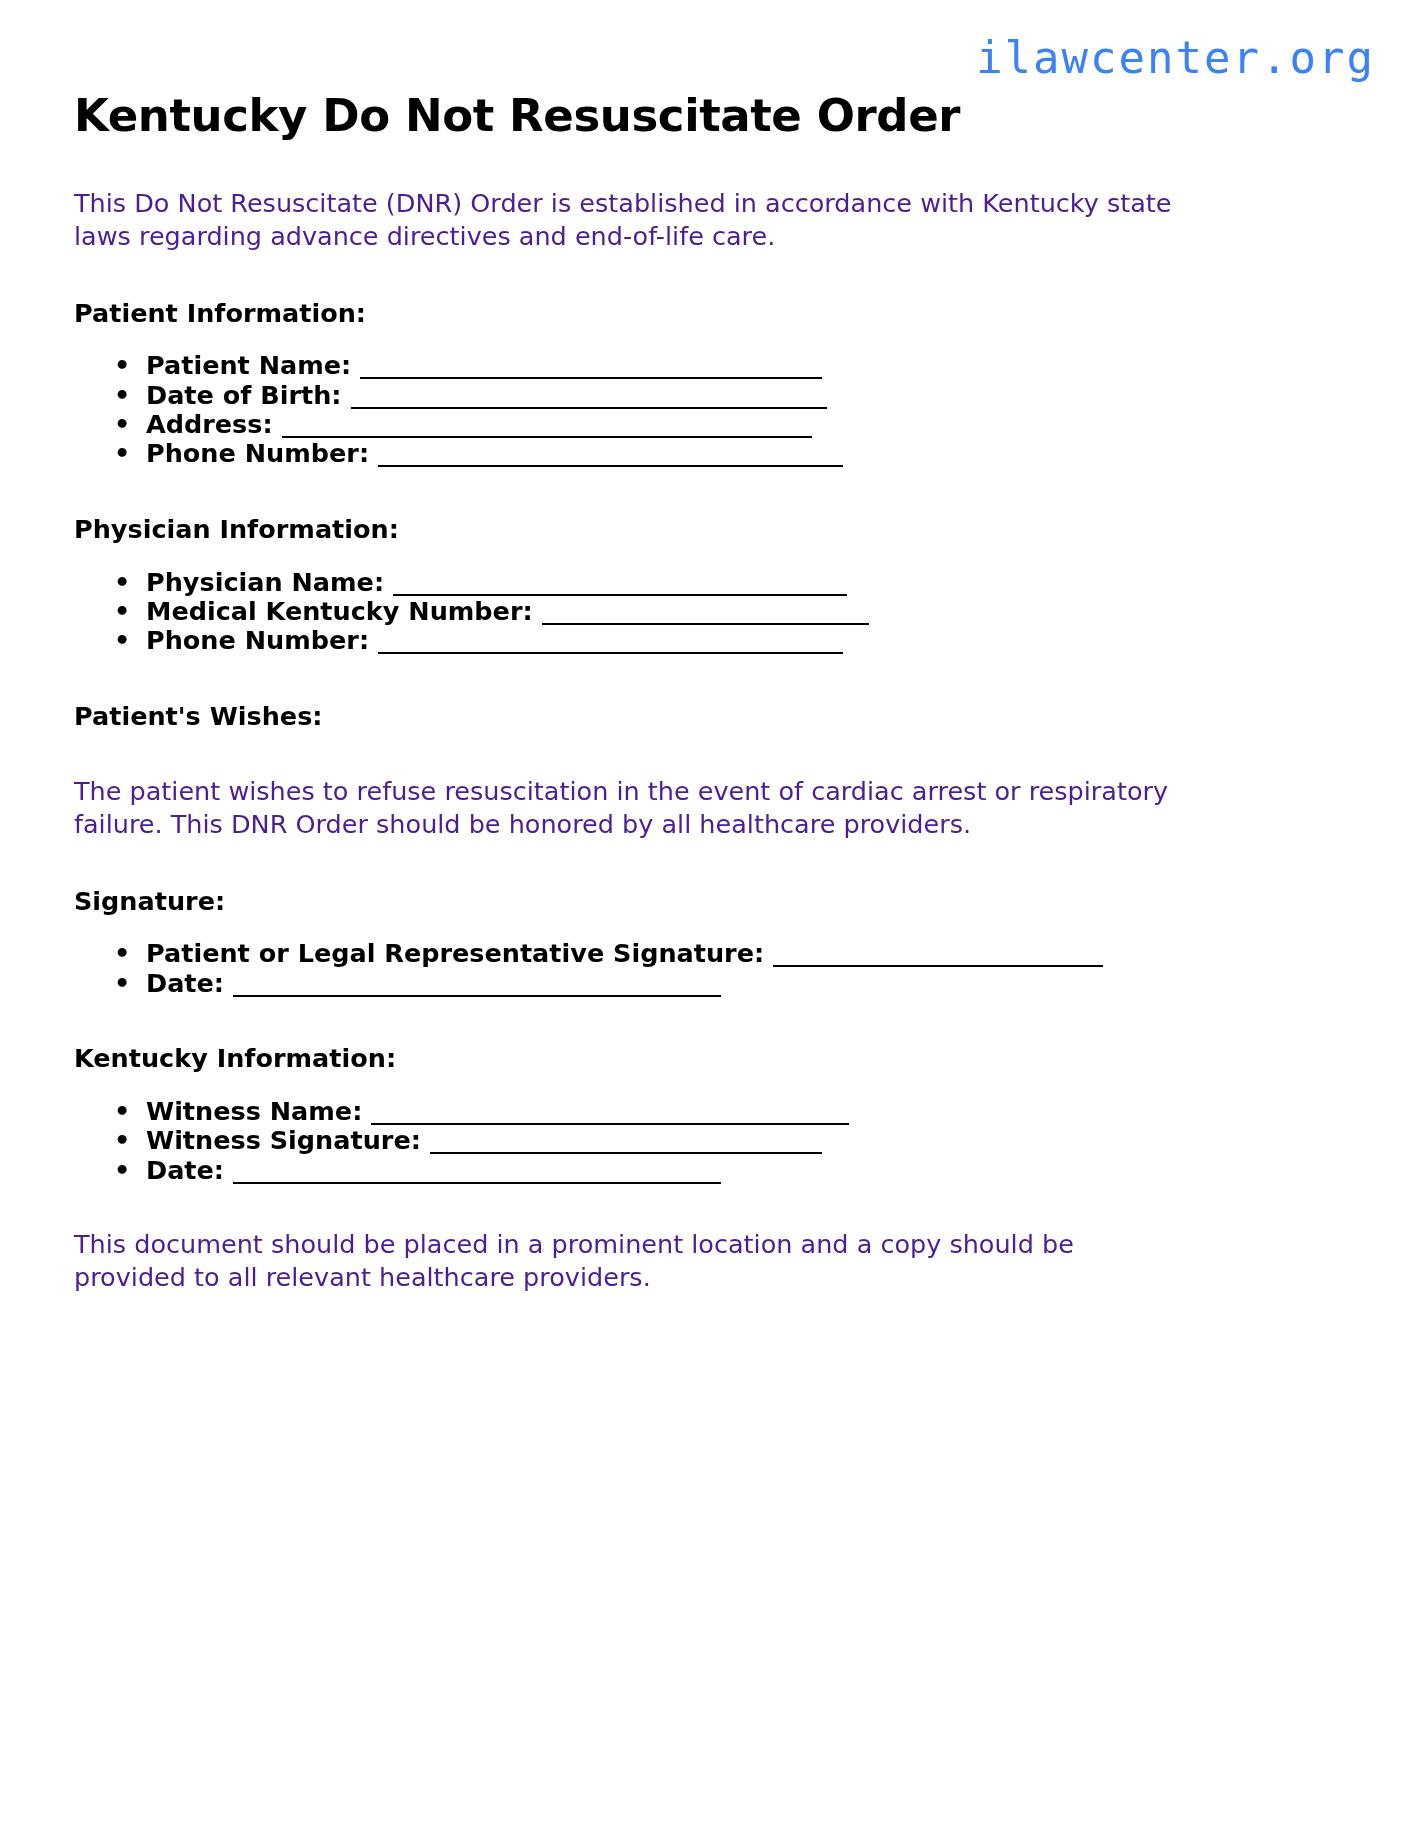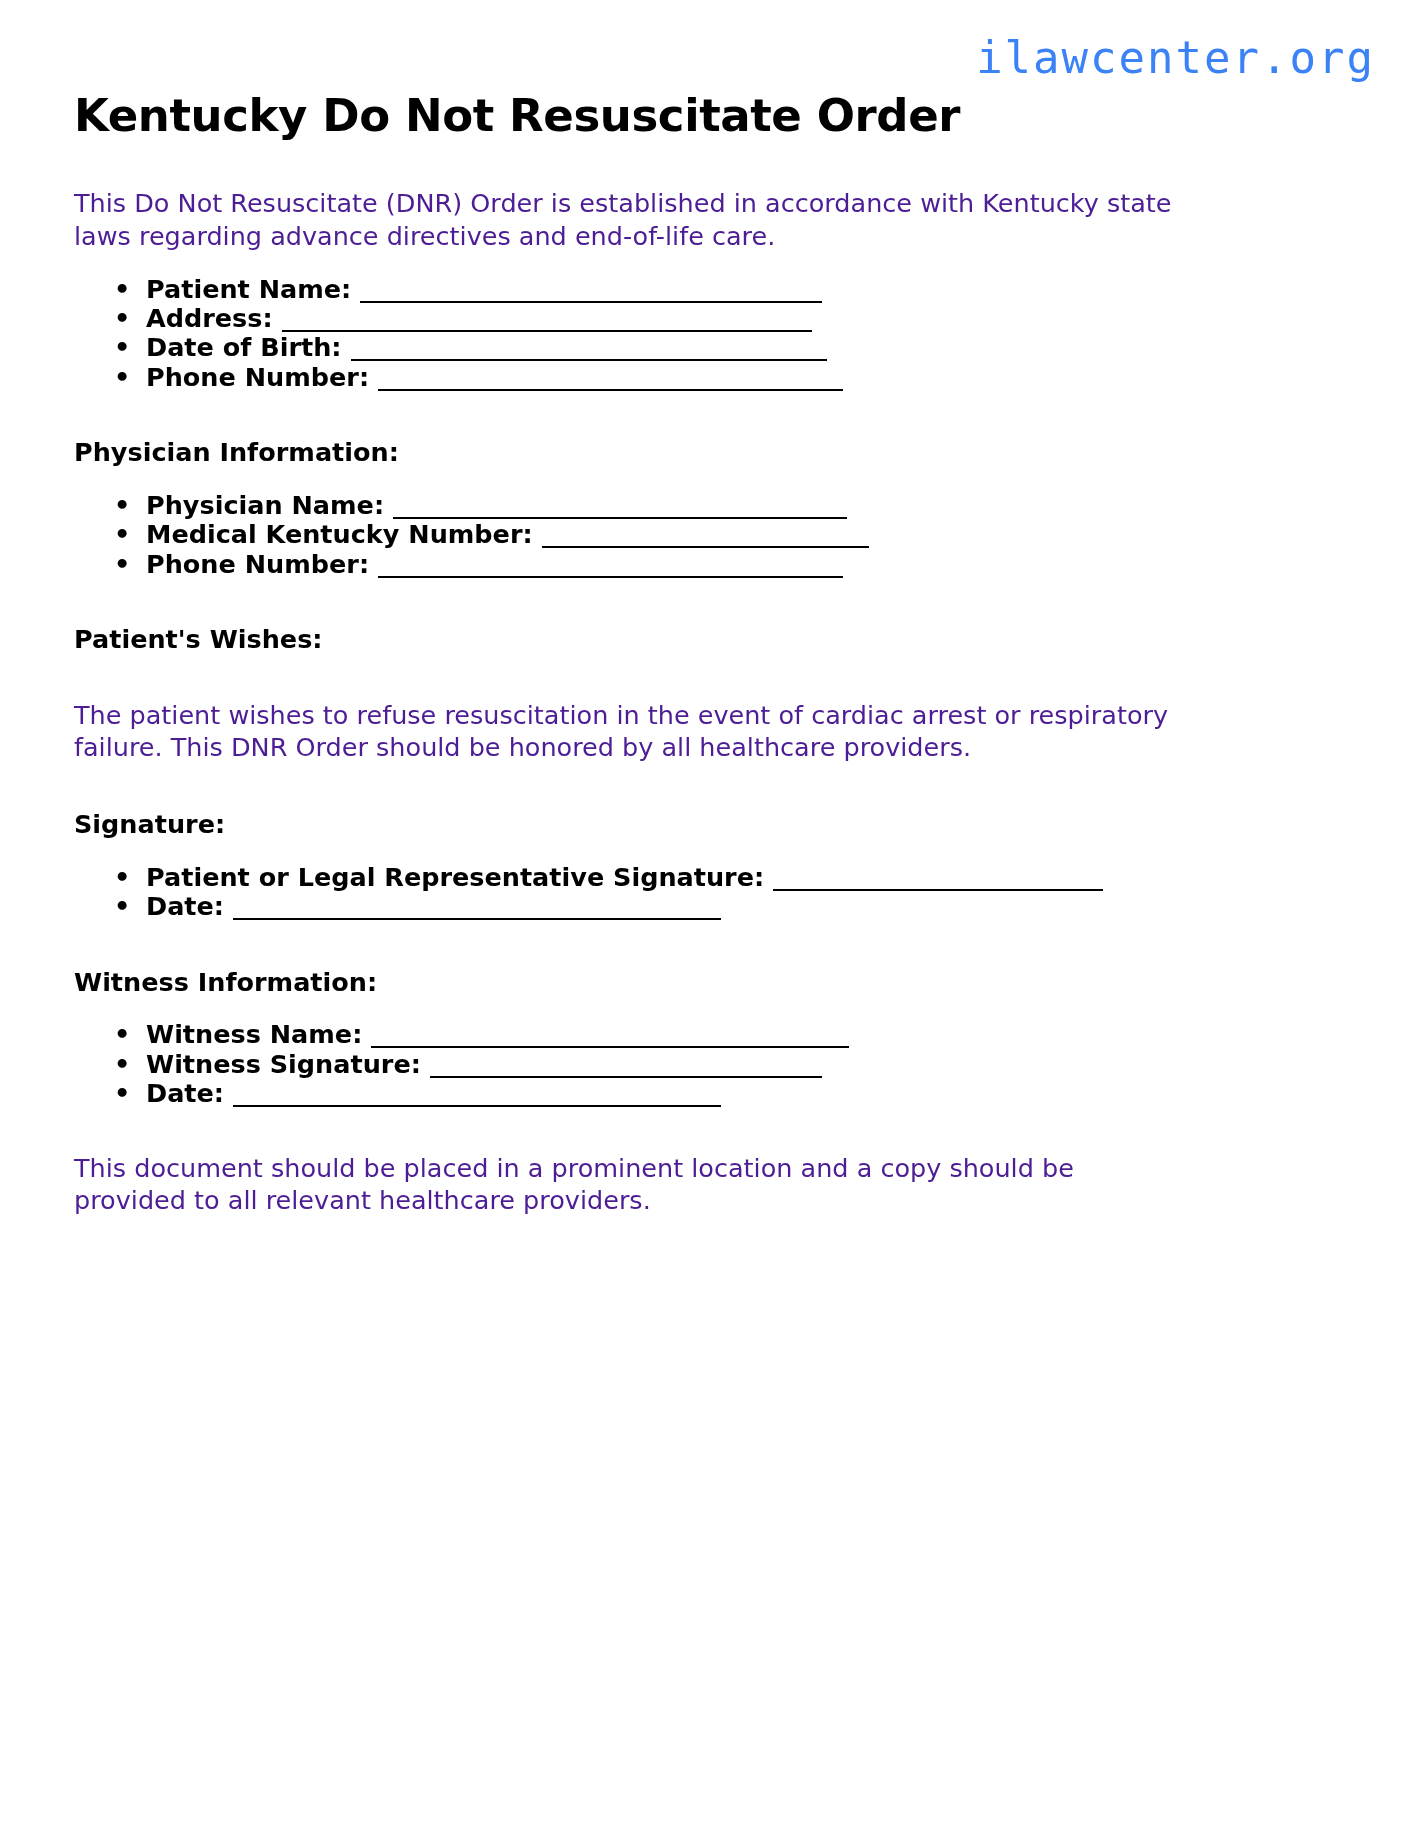"Patient Information:" h2.section-heading { html: none -> <h2>Patient Information:</h2> }
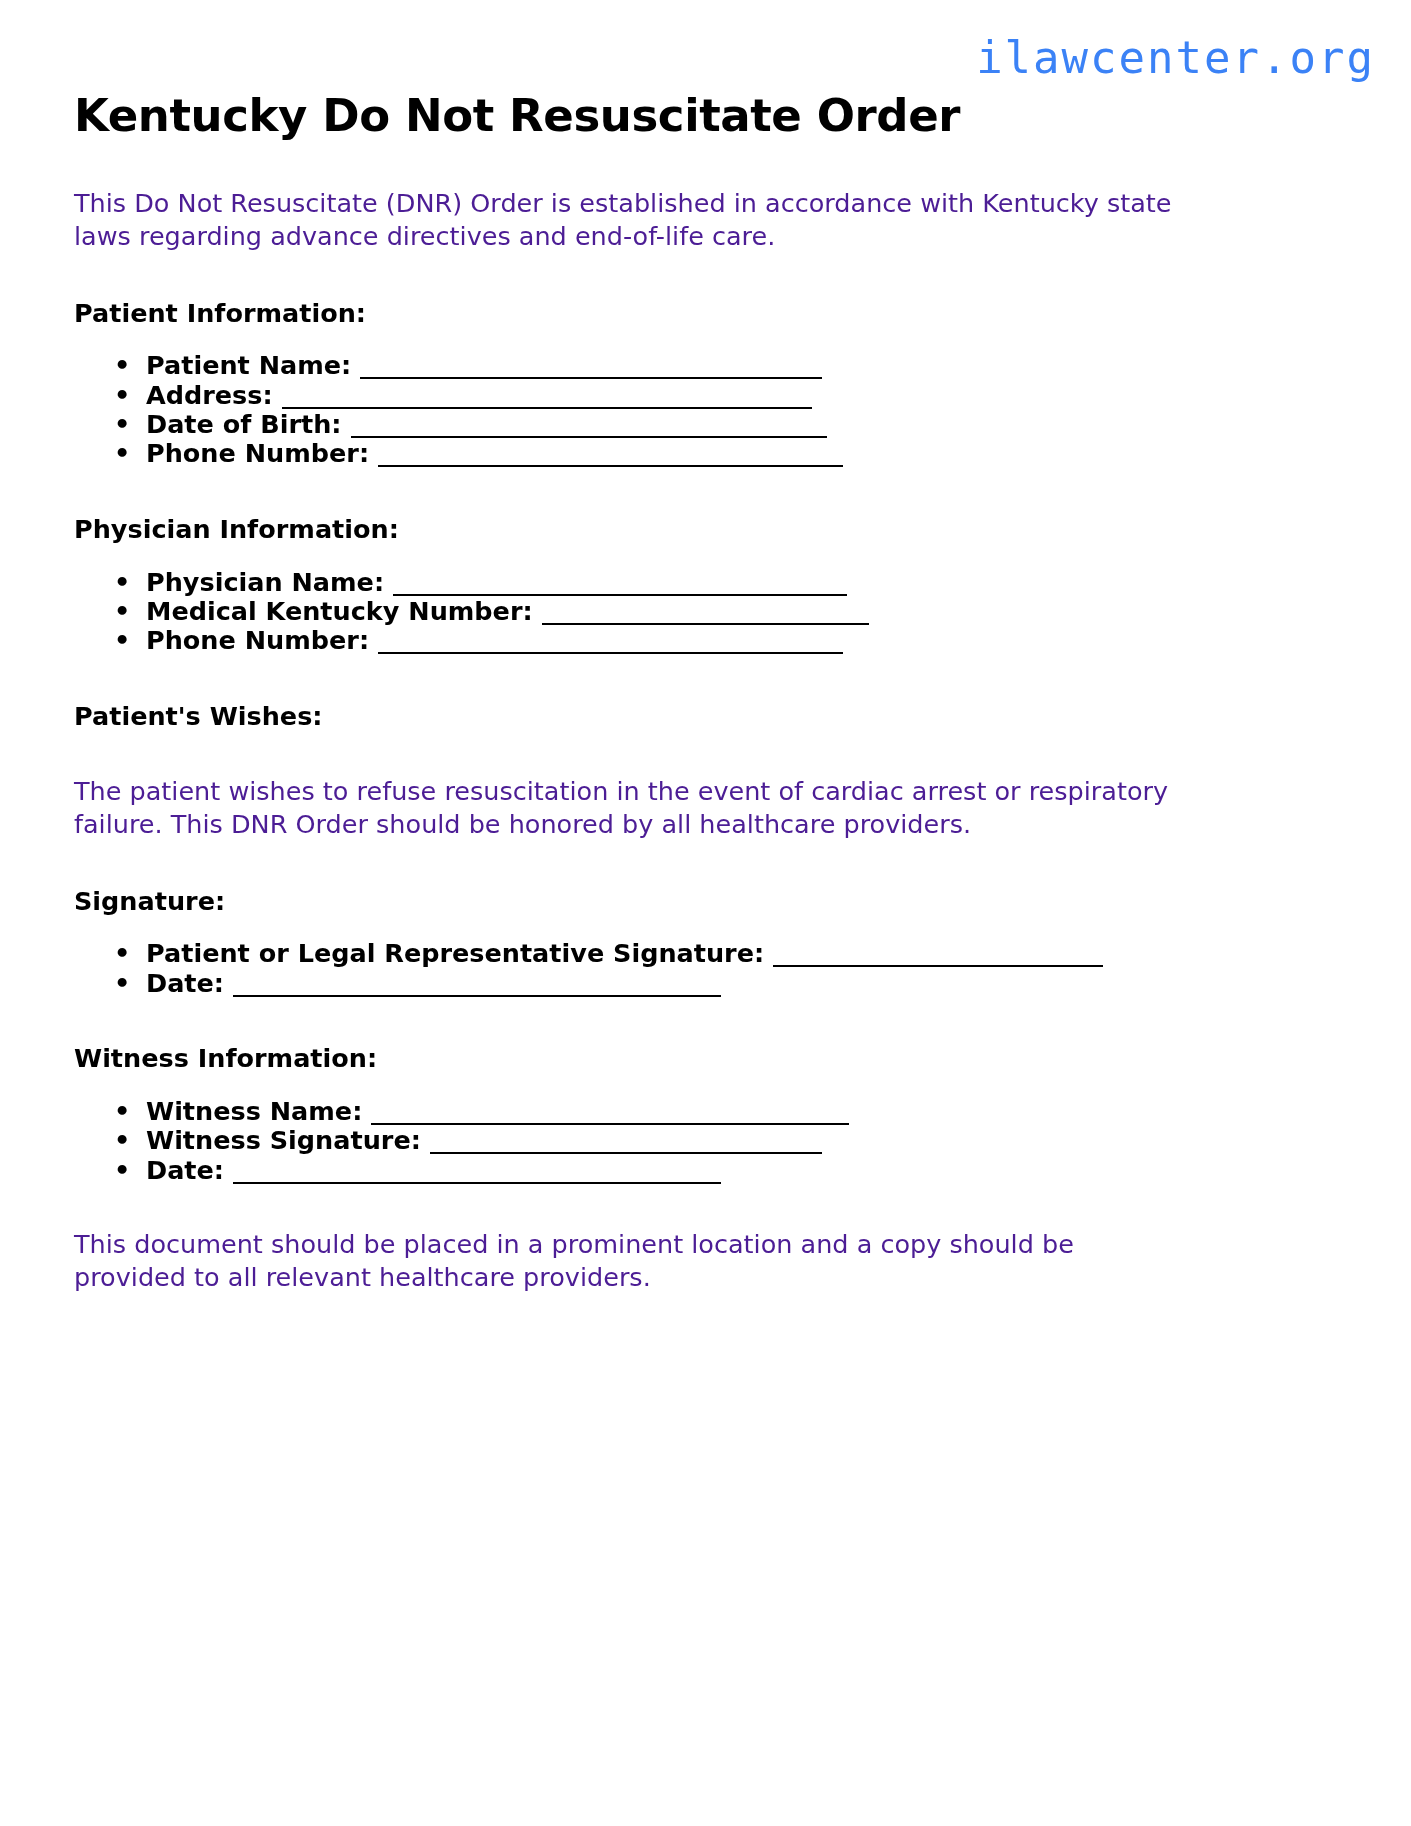"Address:" li { order: before "Date of Birth:" -> after "Date of Birth:" }
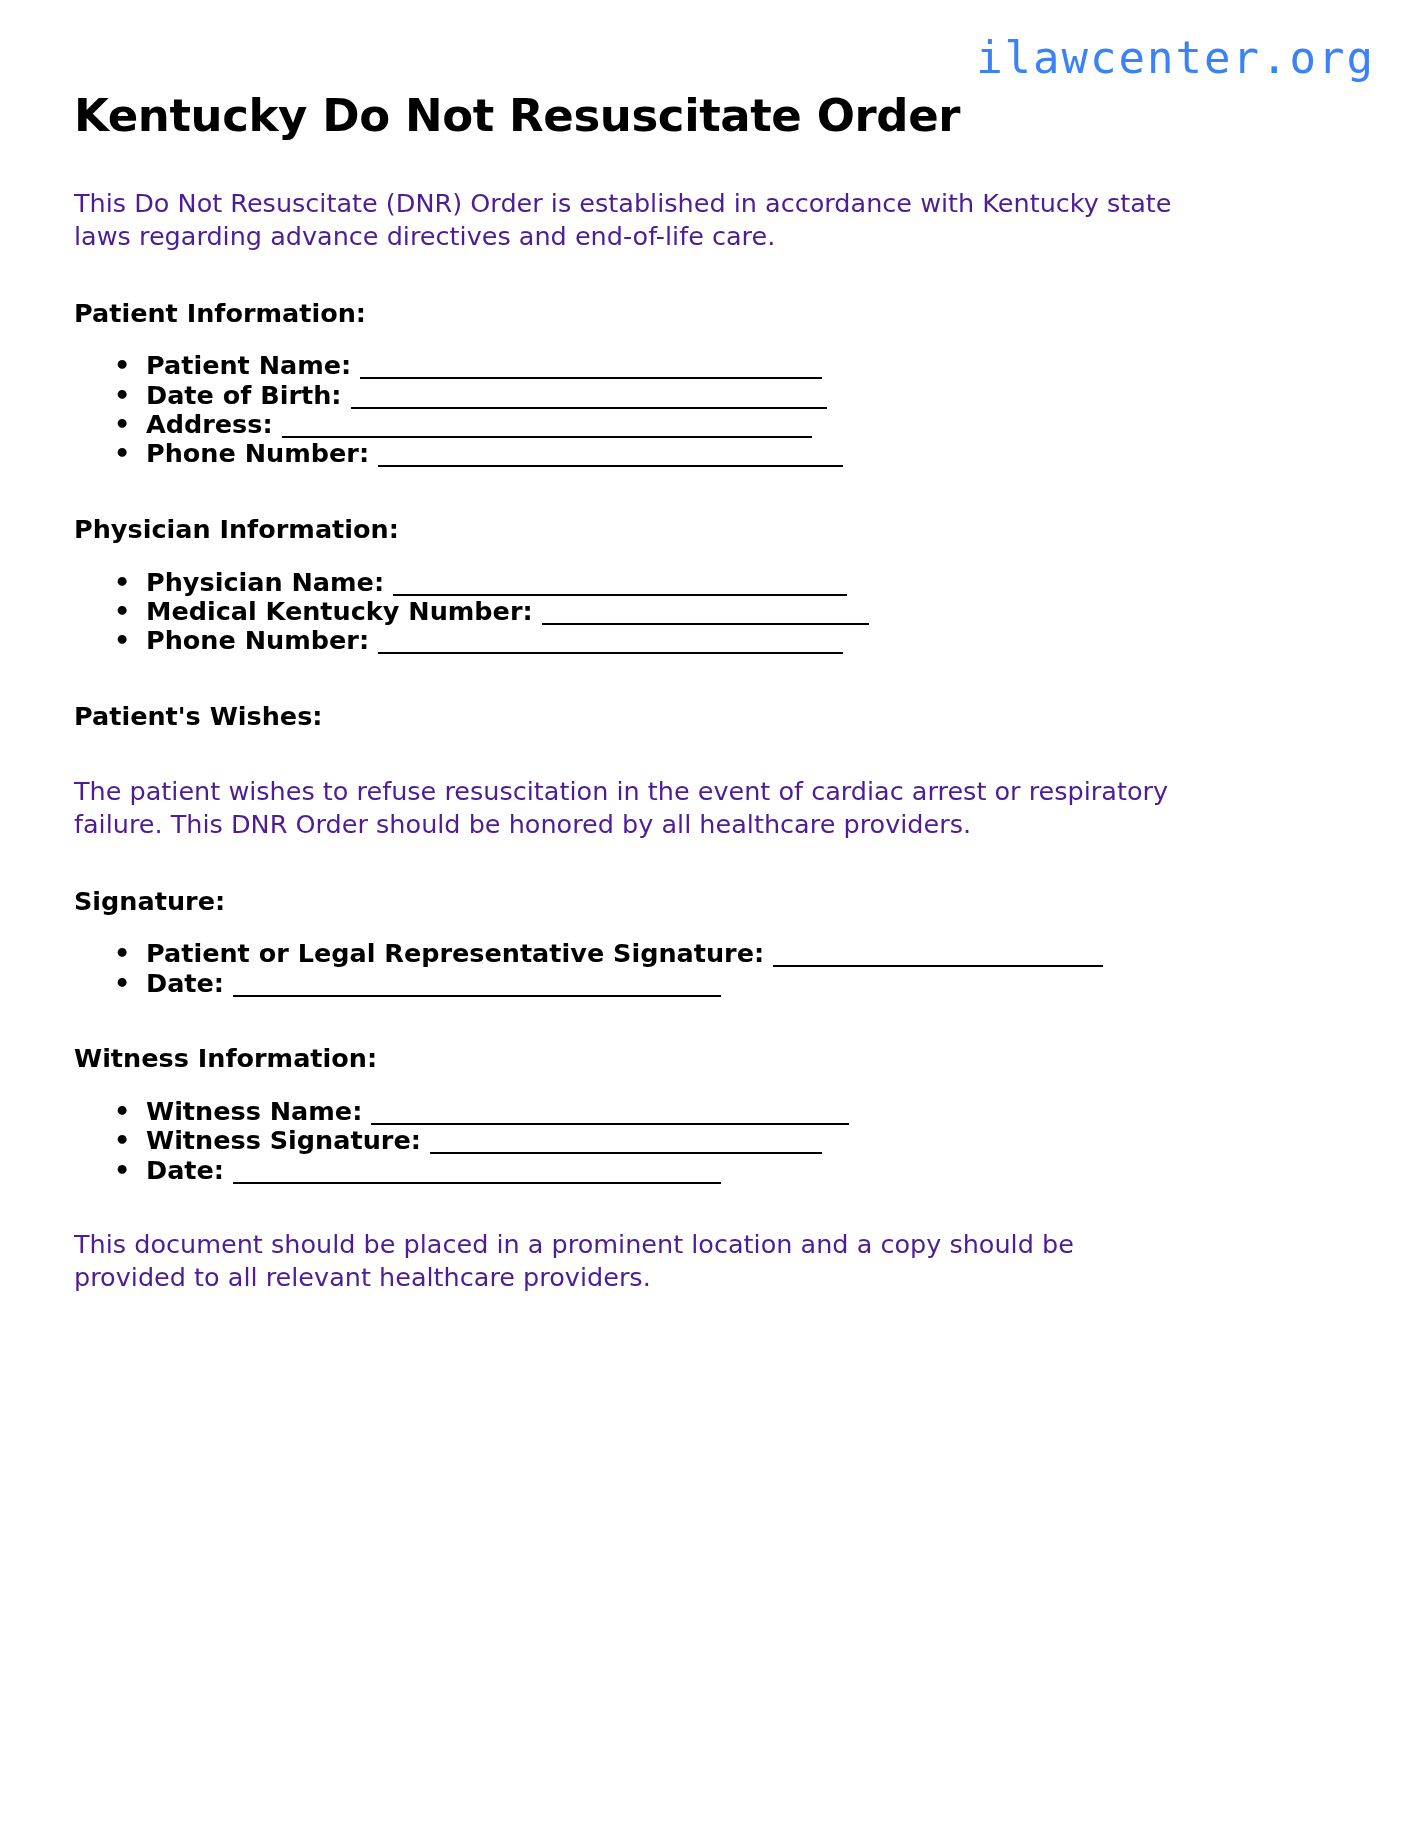"Witness Information:" h2.section-heading { text: Witness -> Kentucky }
